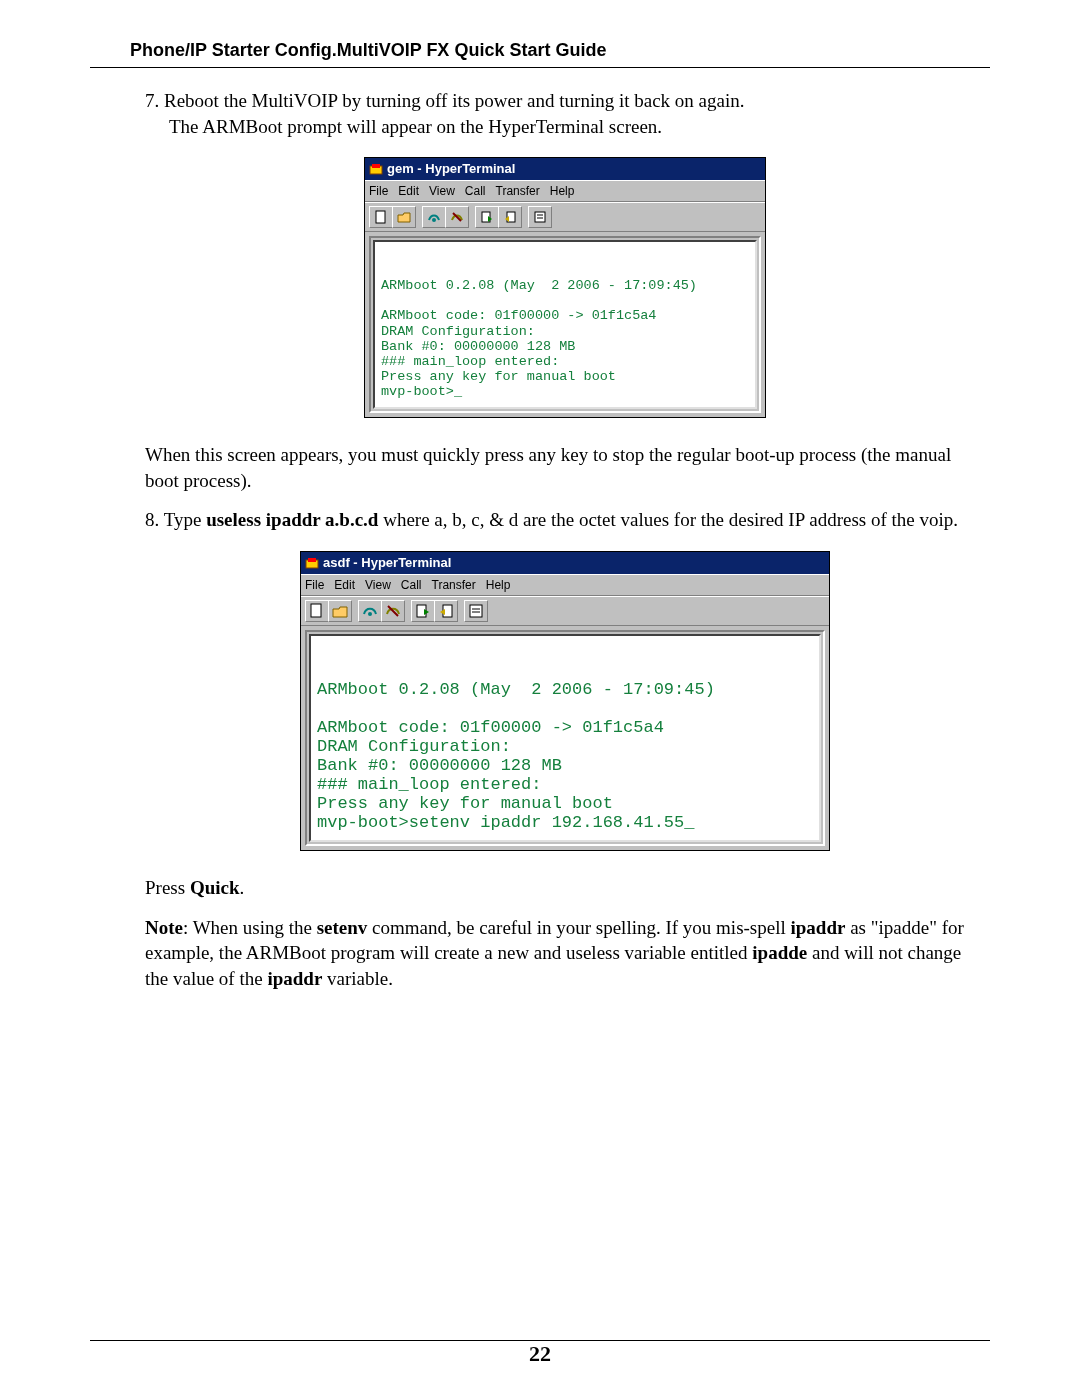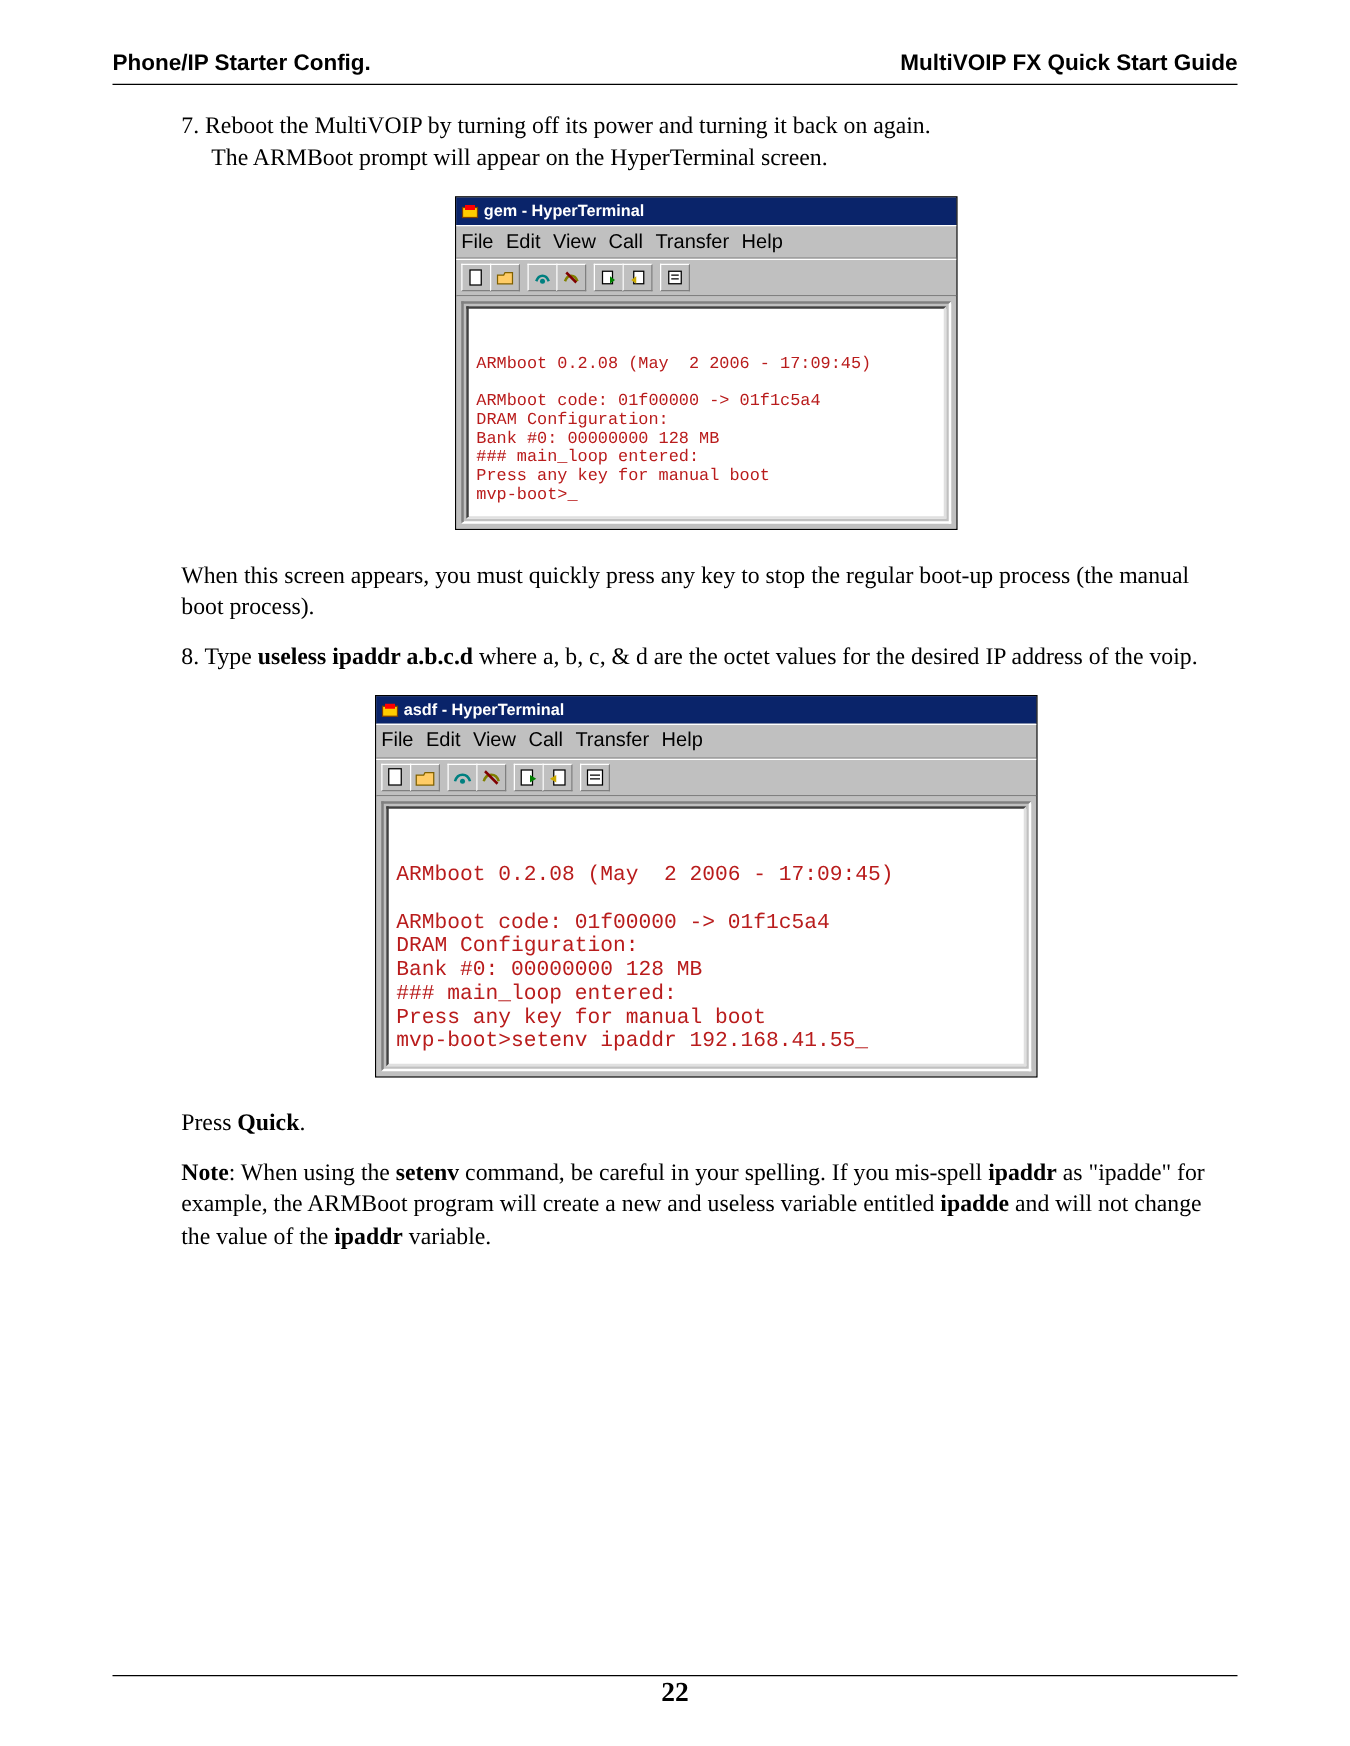"Phone/IP Starter Config." .hdr { justify-content: space-between -> flex-start; margin-left: none -> 40px }
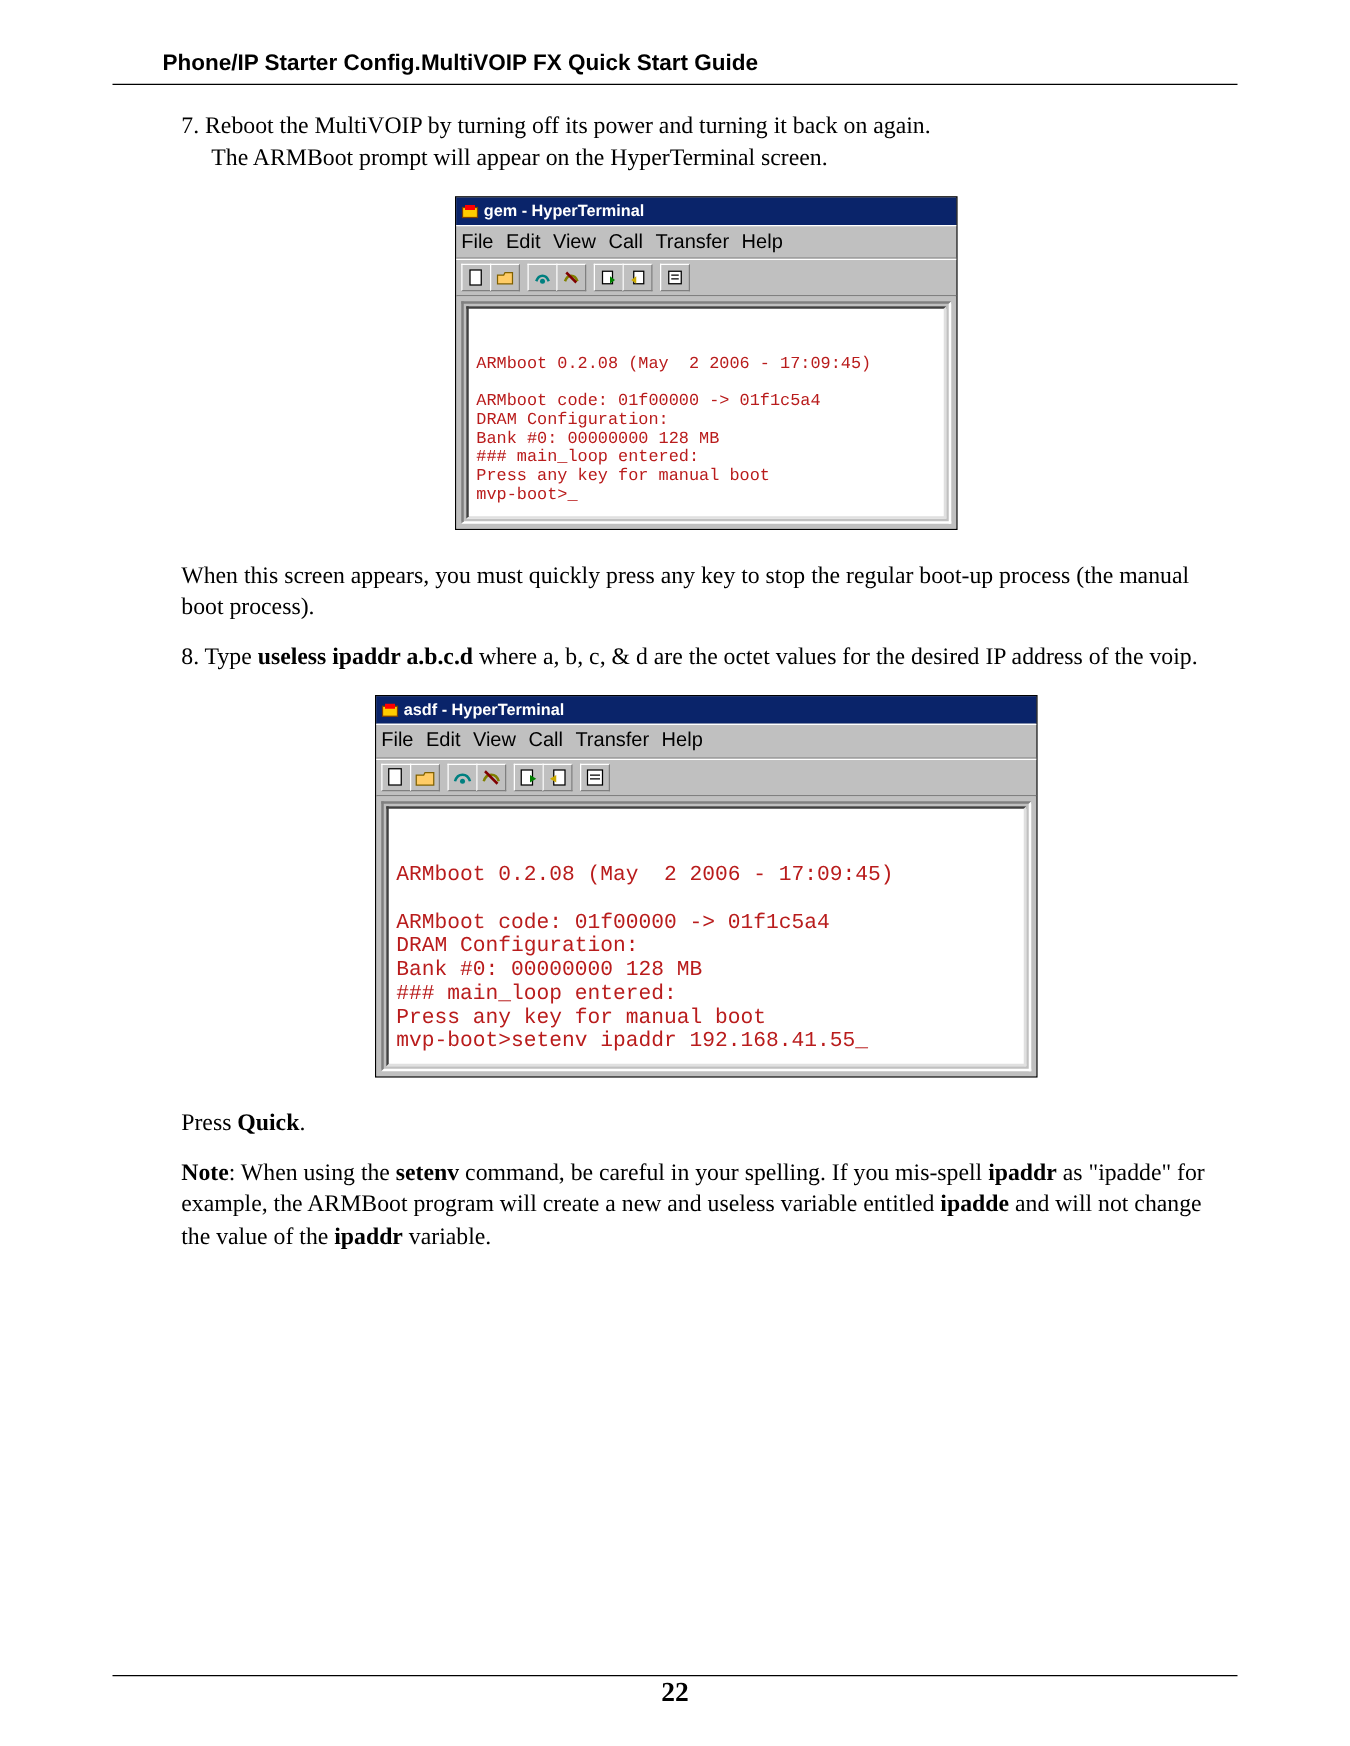"File" .menubar { font-size: 16px -> 12px }
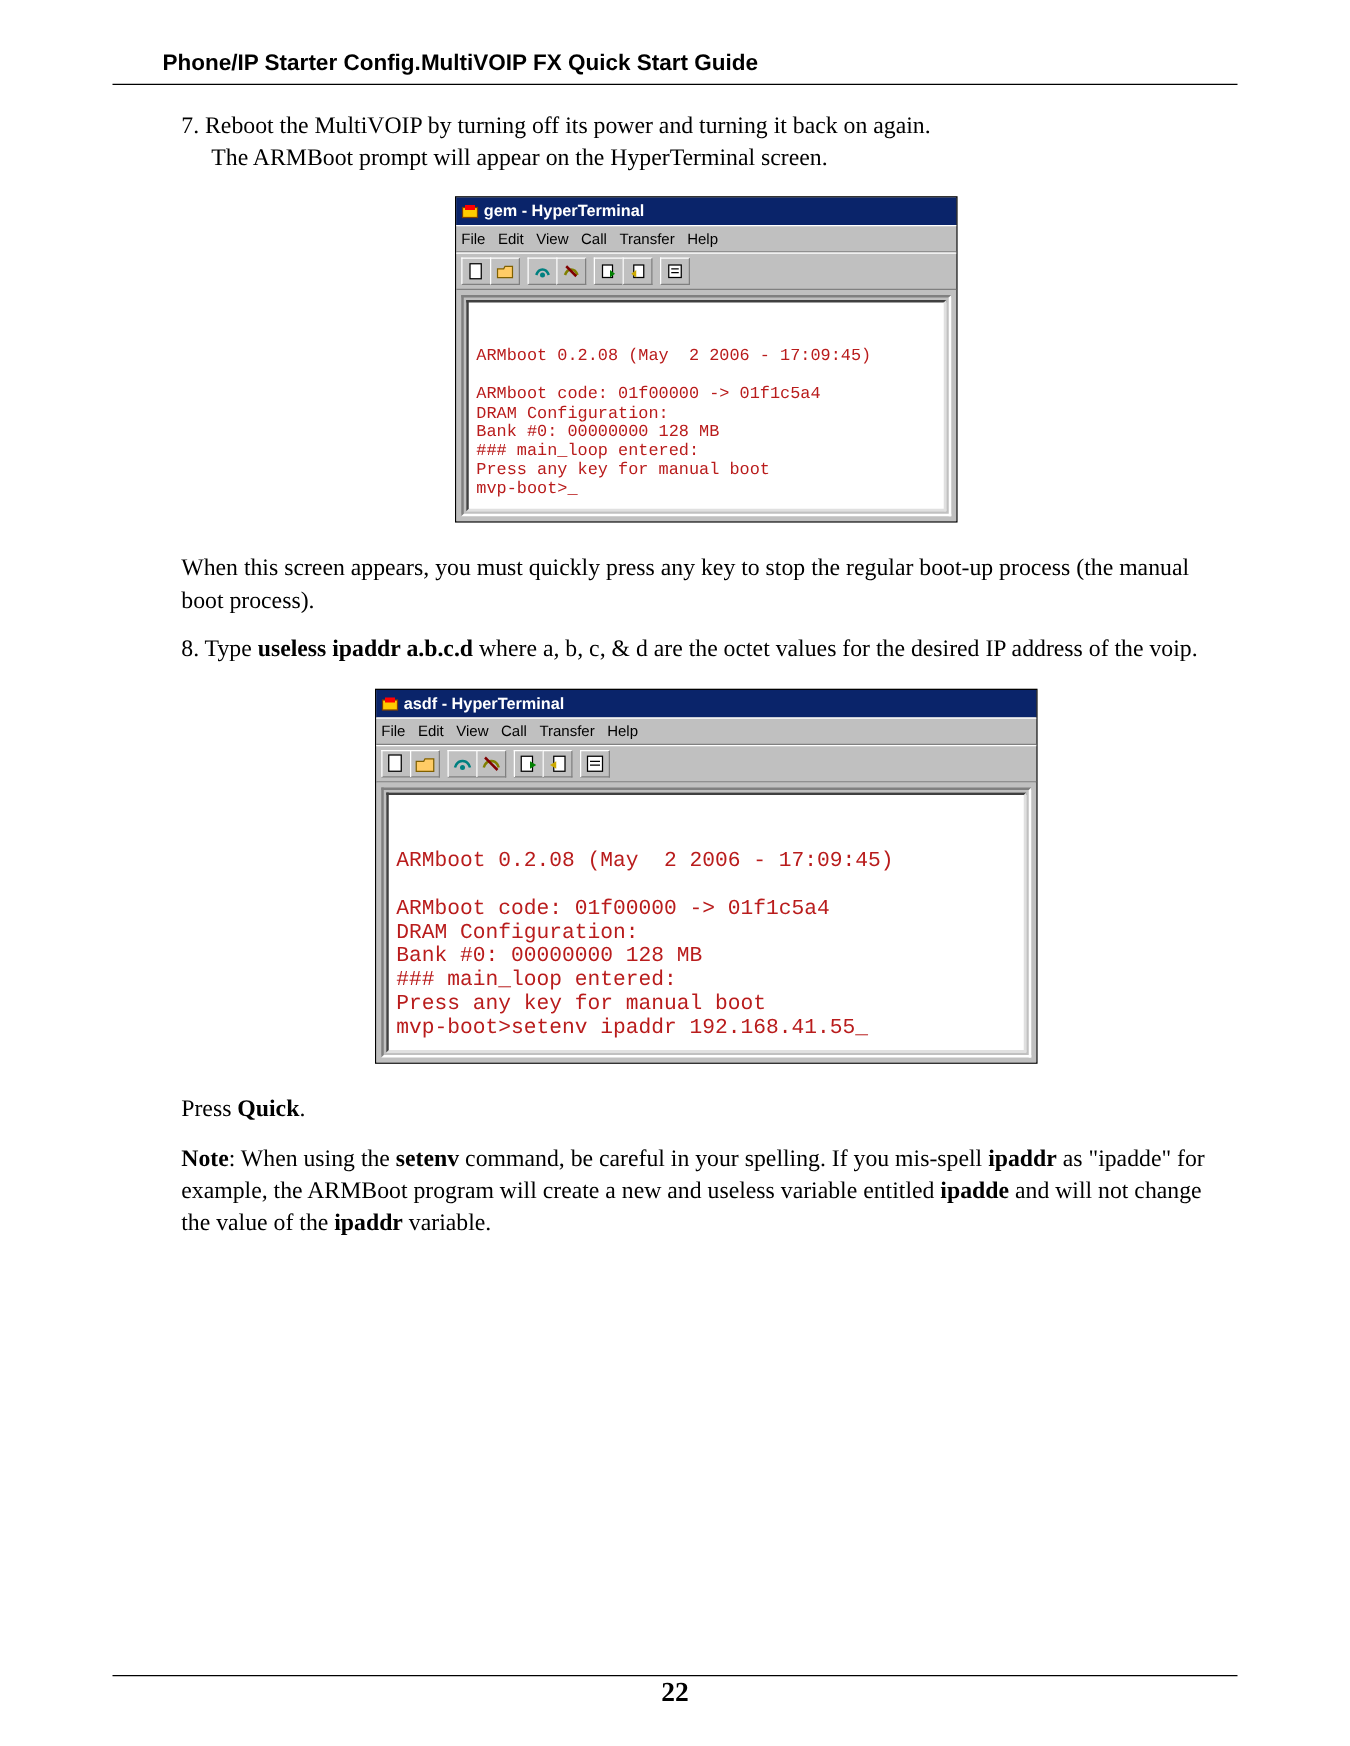"ARMboot 0.2.08 (May 2 2006" .termtext { color: #b91c1c -> #15803d }
